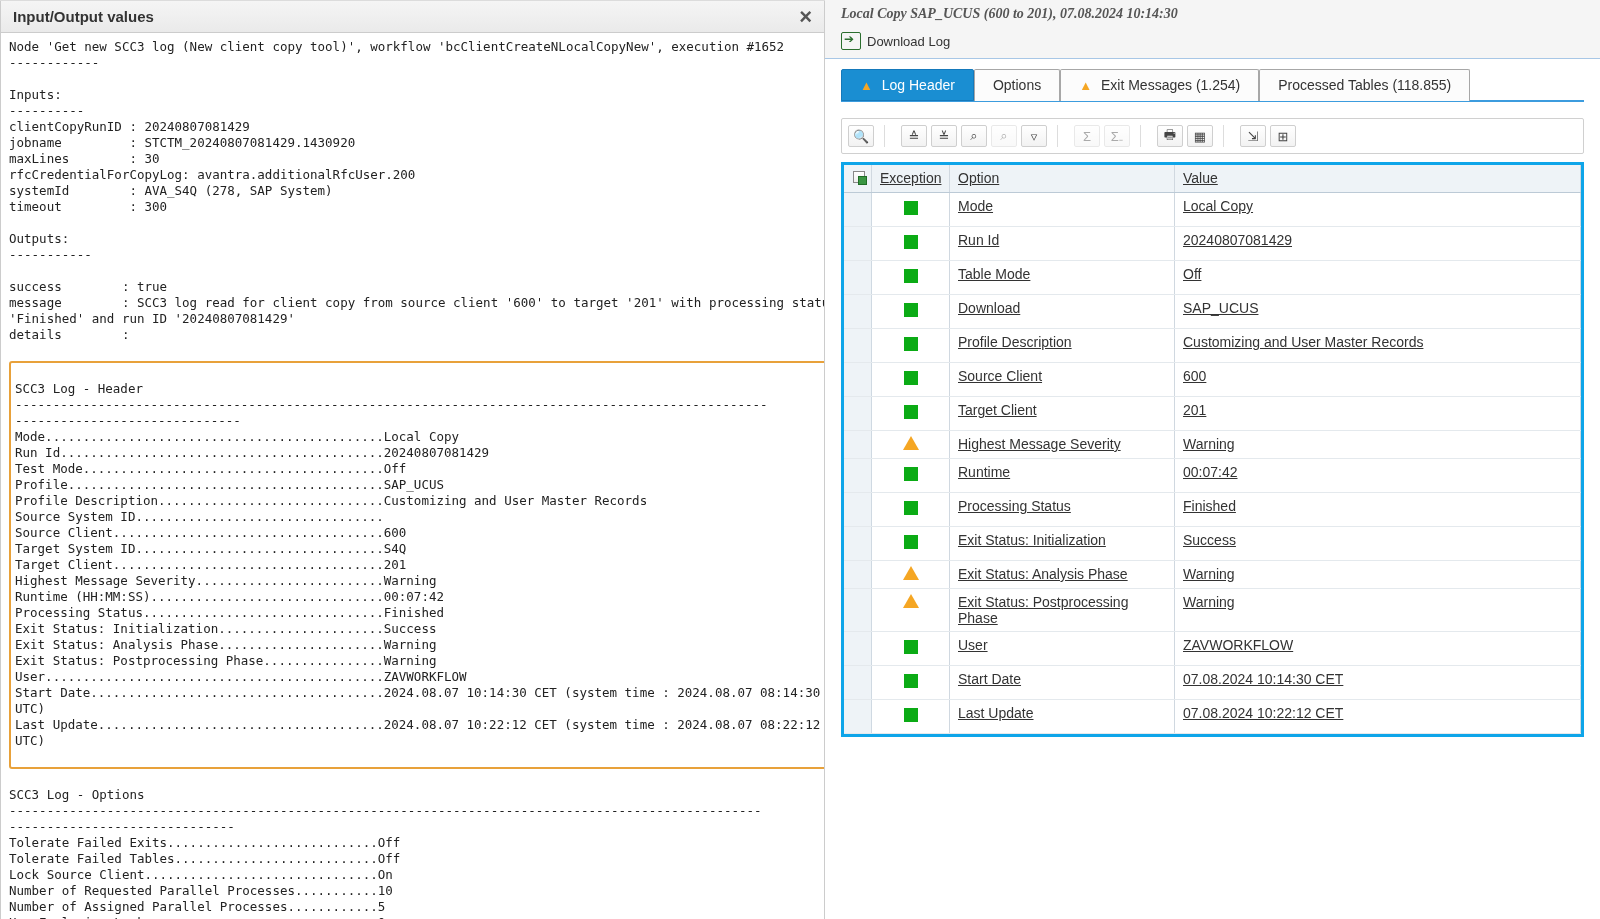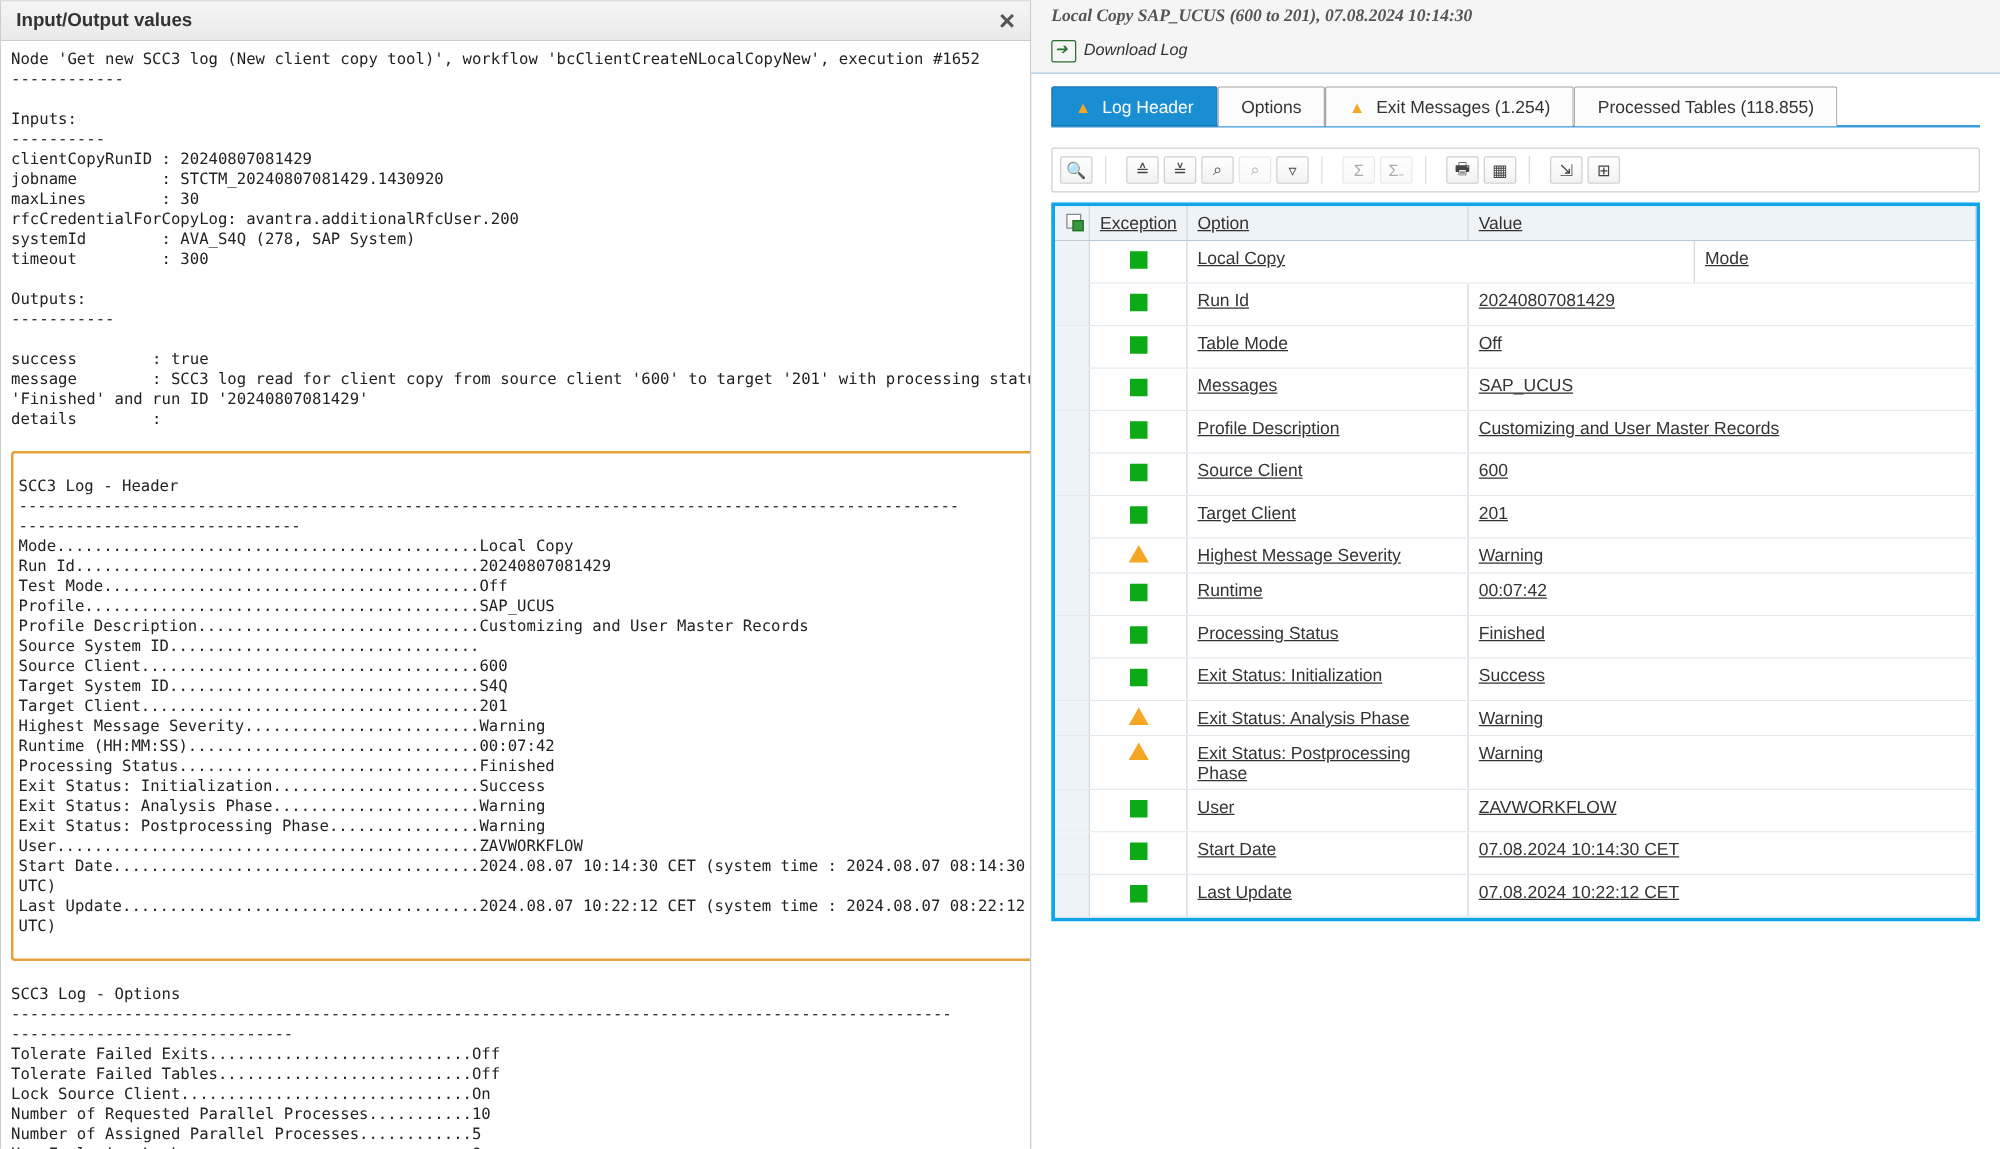"Download Log" .download-row { align-items: none -> center; font-style: italic -> none }
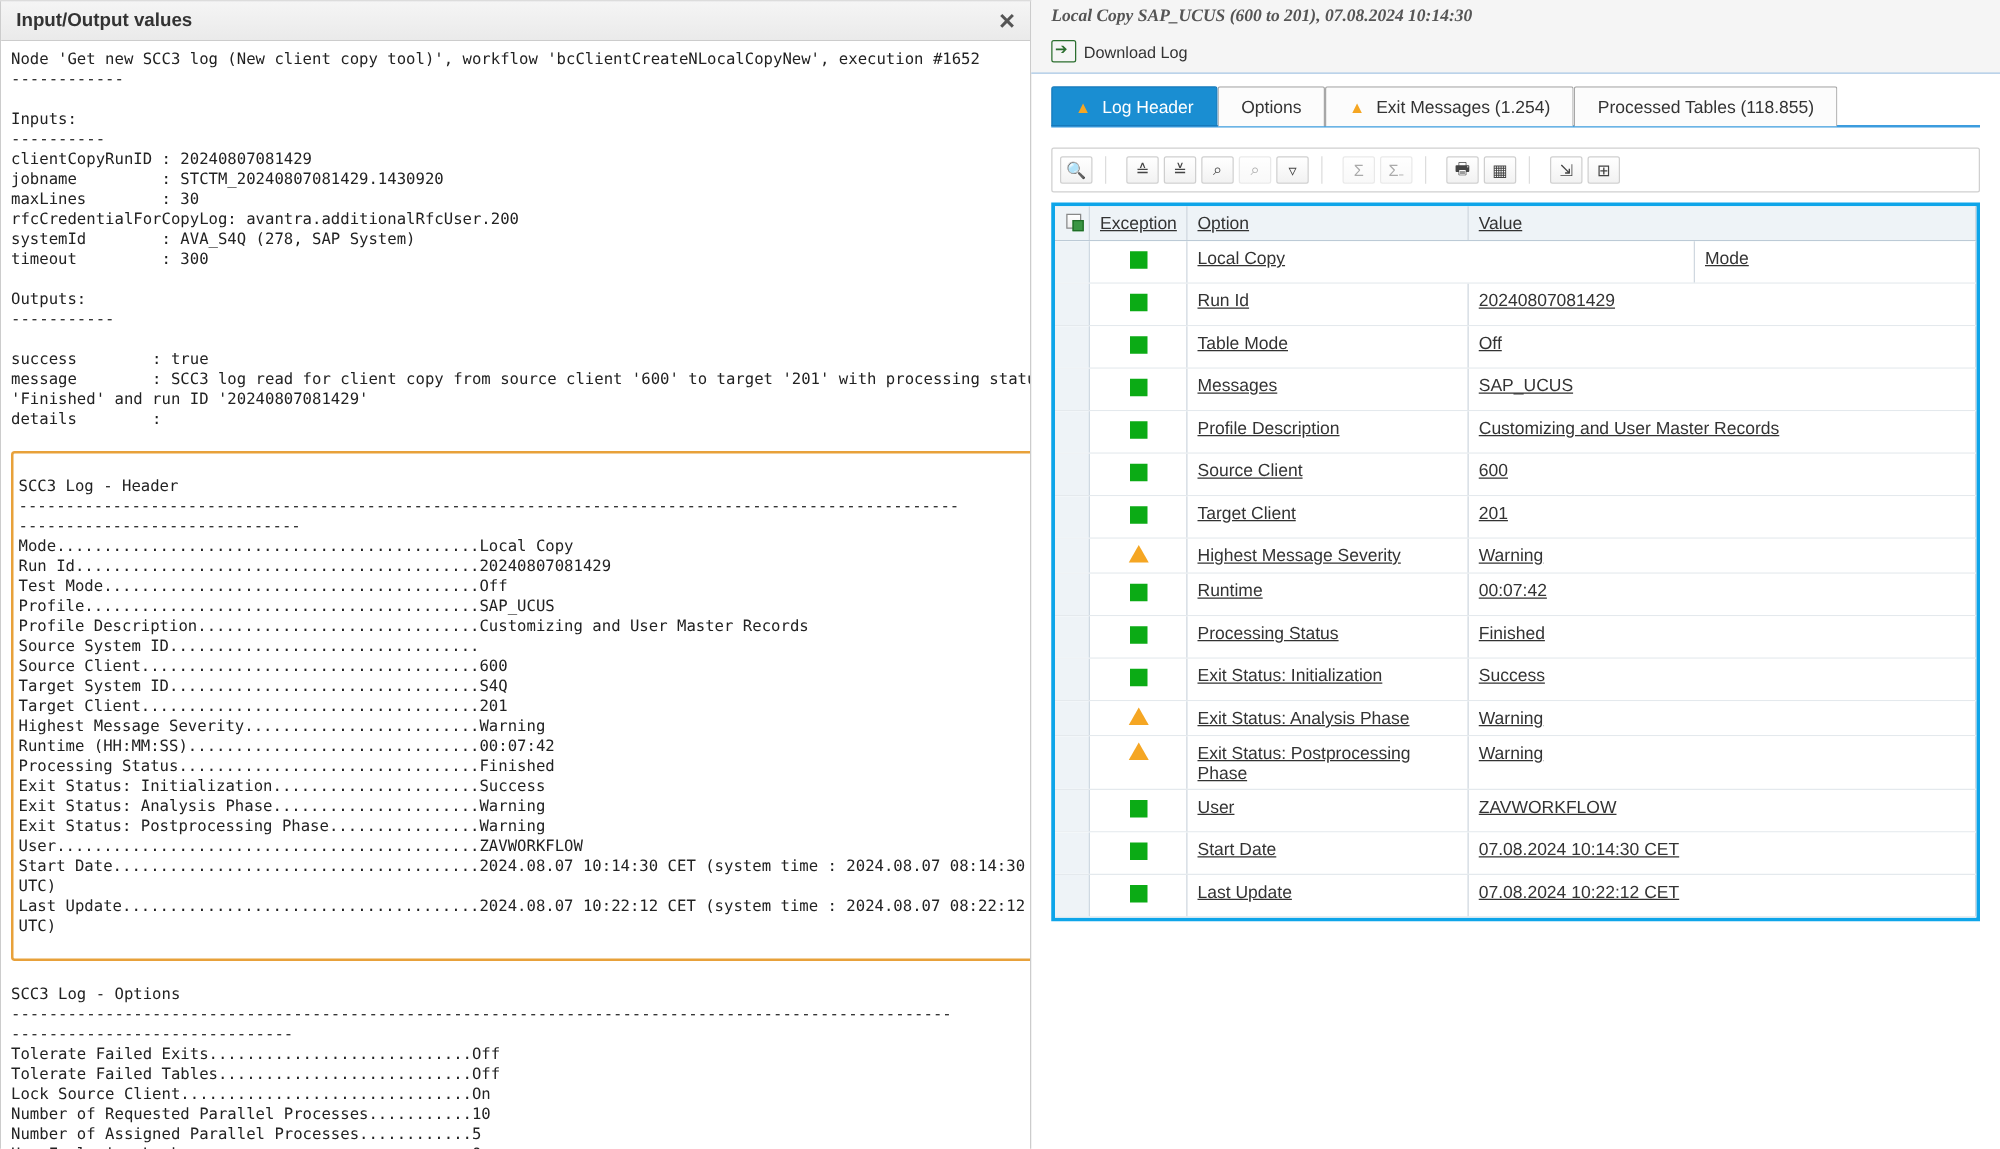"Local Copy" div.grid-cell { order: before "Mode" -> after "Mode" }
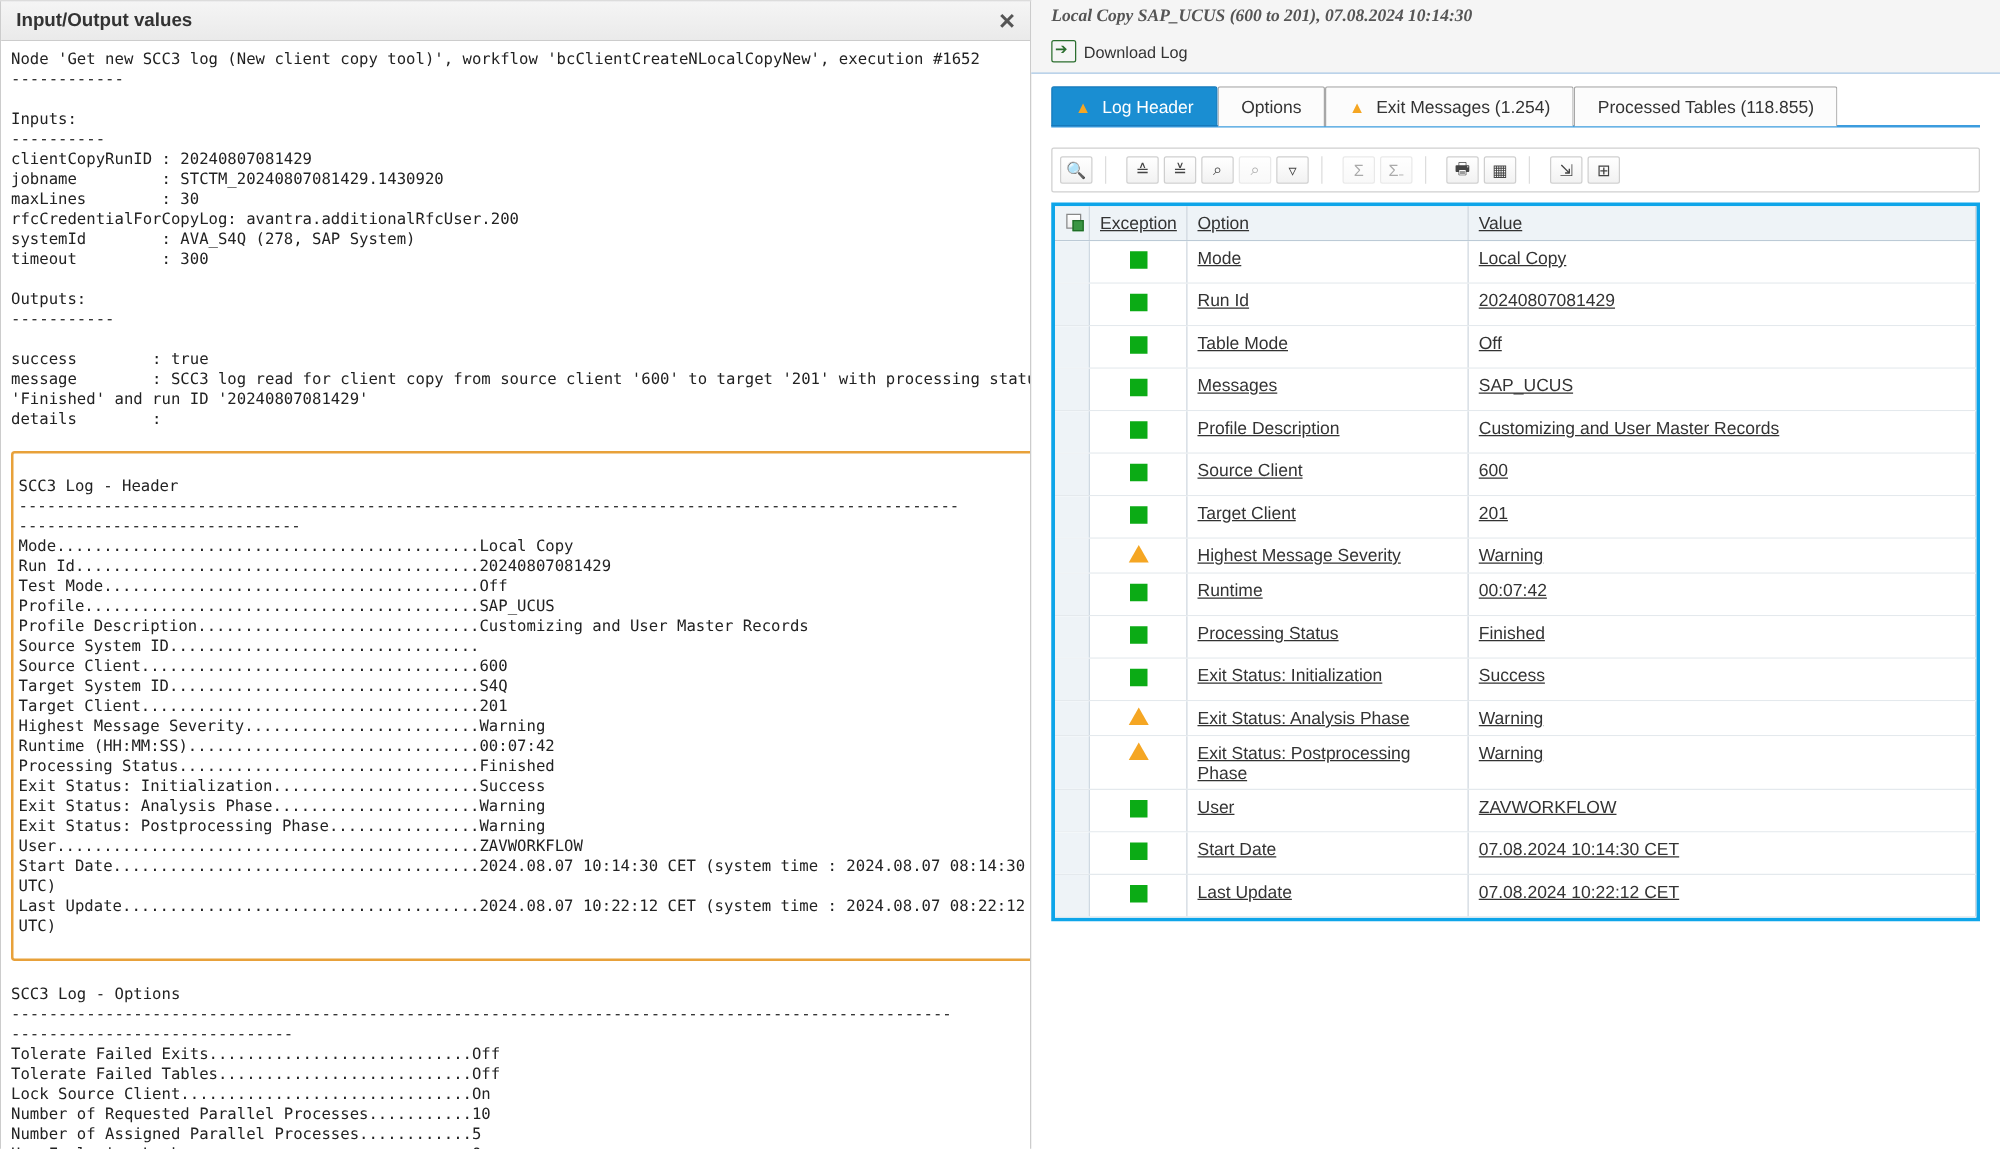"Messages" div.grid-cell { text: Messages -> Download }
